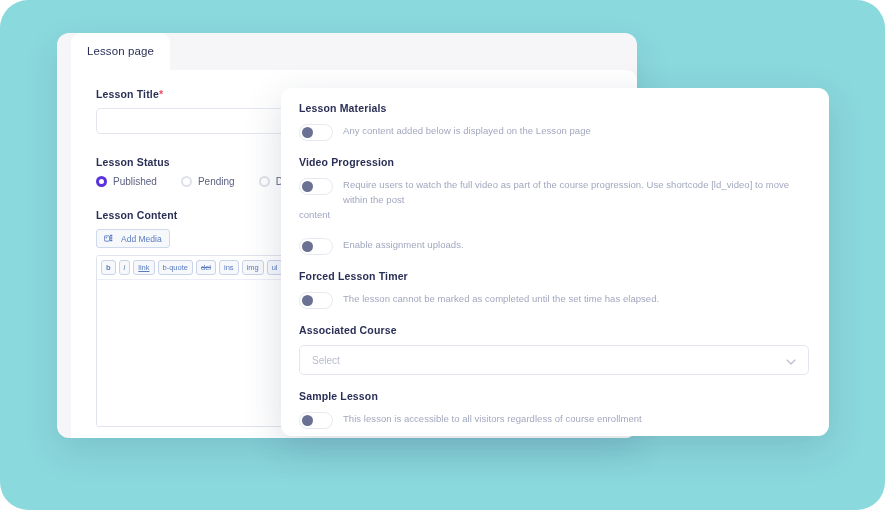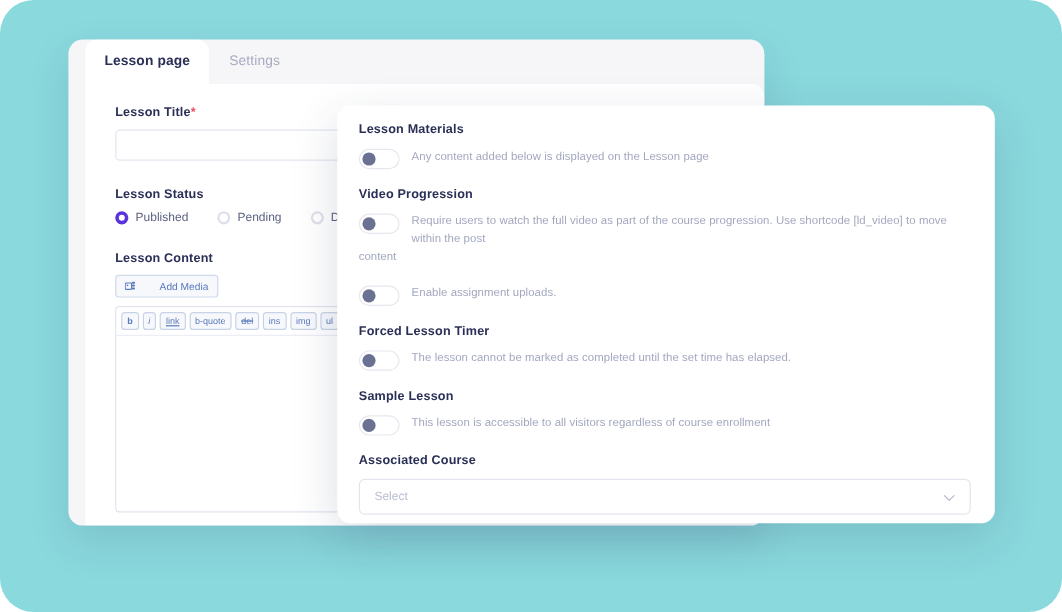"Lesson page" .tab.active { font-weight: bold -> normal }
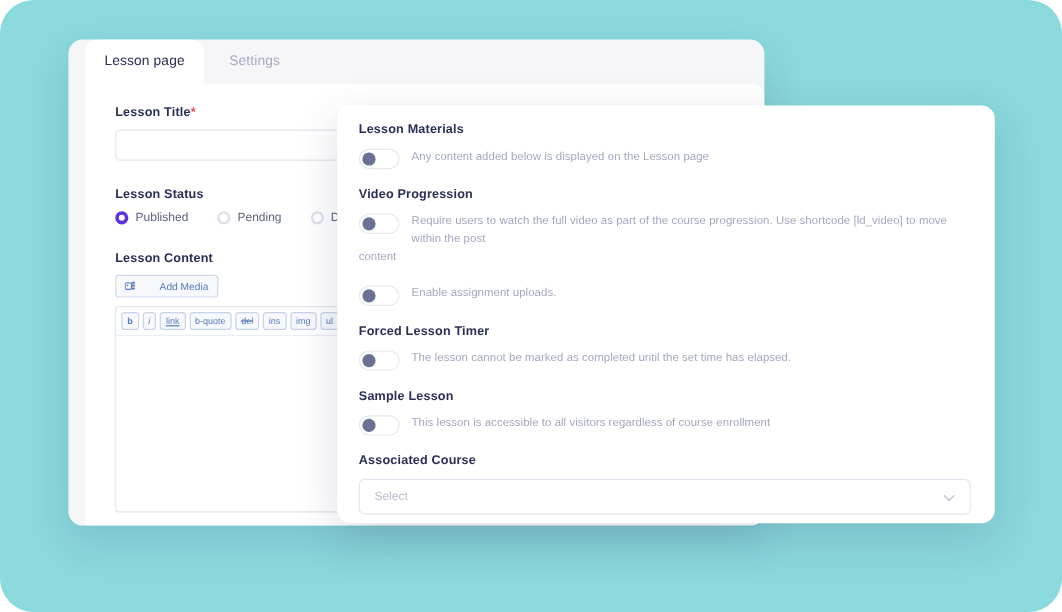"Settings" div.tab { html: <div> <span>Settings</span> </div> -> none }
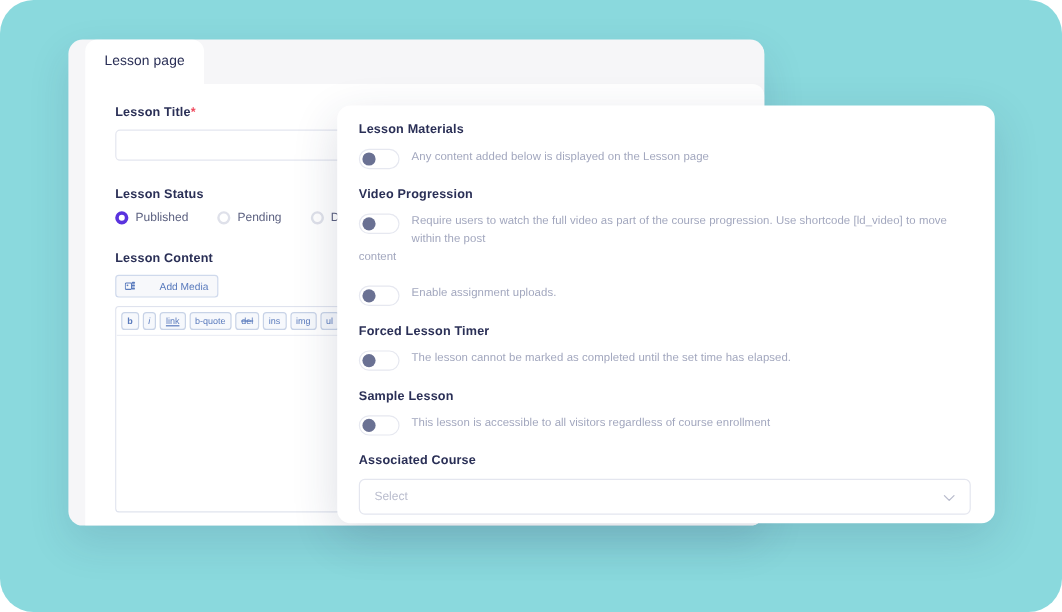"Add Media" #add-media-btn { gap: 20px -> 8px }
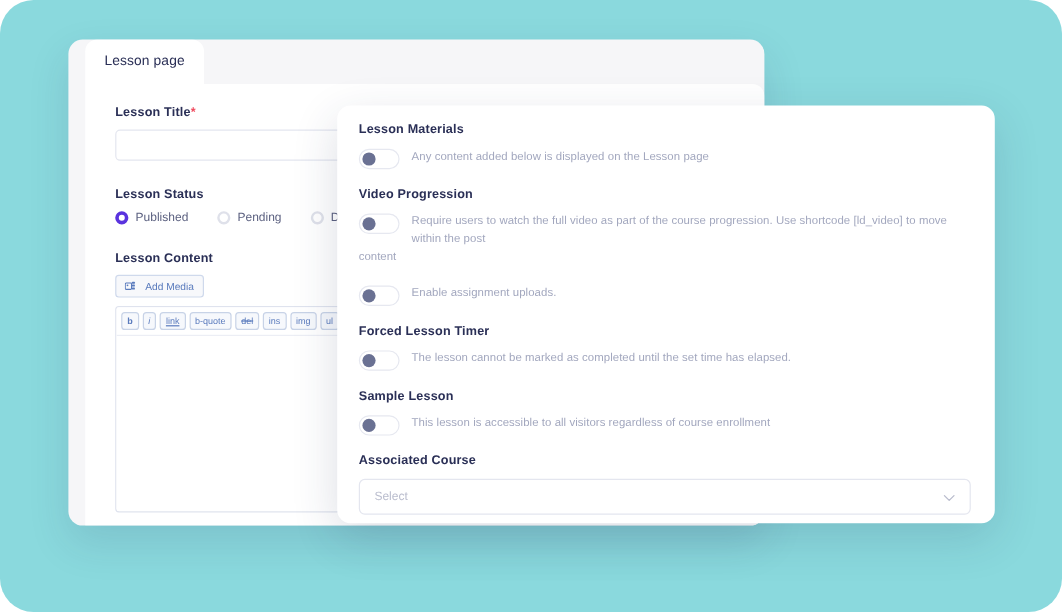"Sample Lesson" div.sec { order: before "Associated Course" -> after "Associated Course" }
